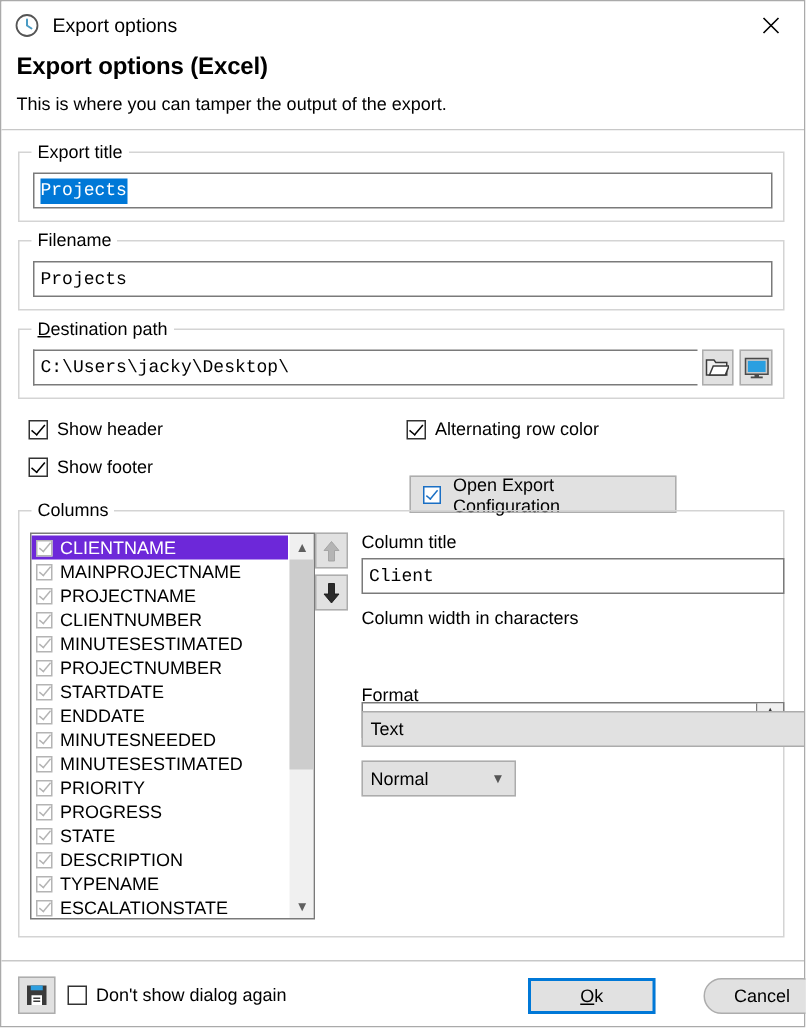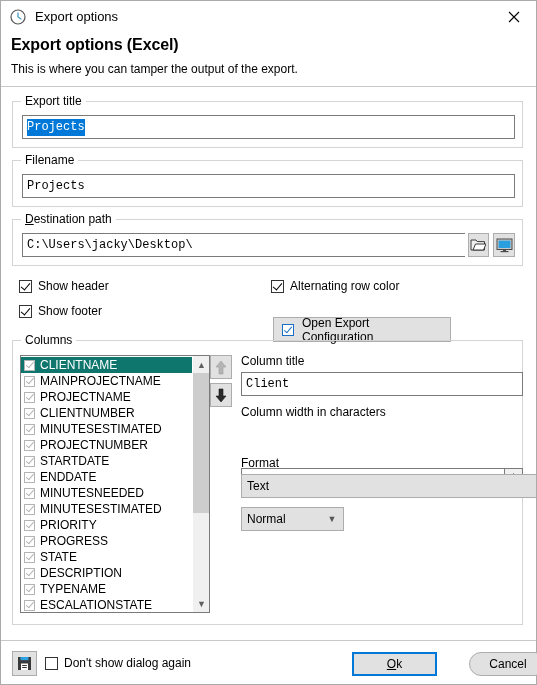"CLIENTNAME" .list-item.selected { background: #0f766e -> #6d28d9 }
